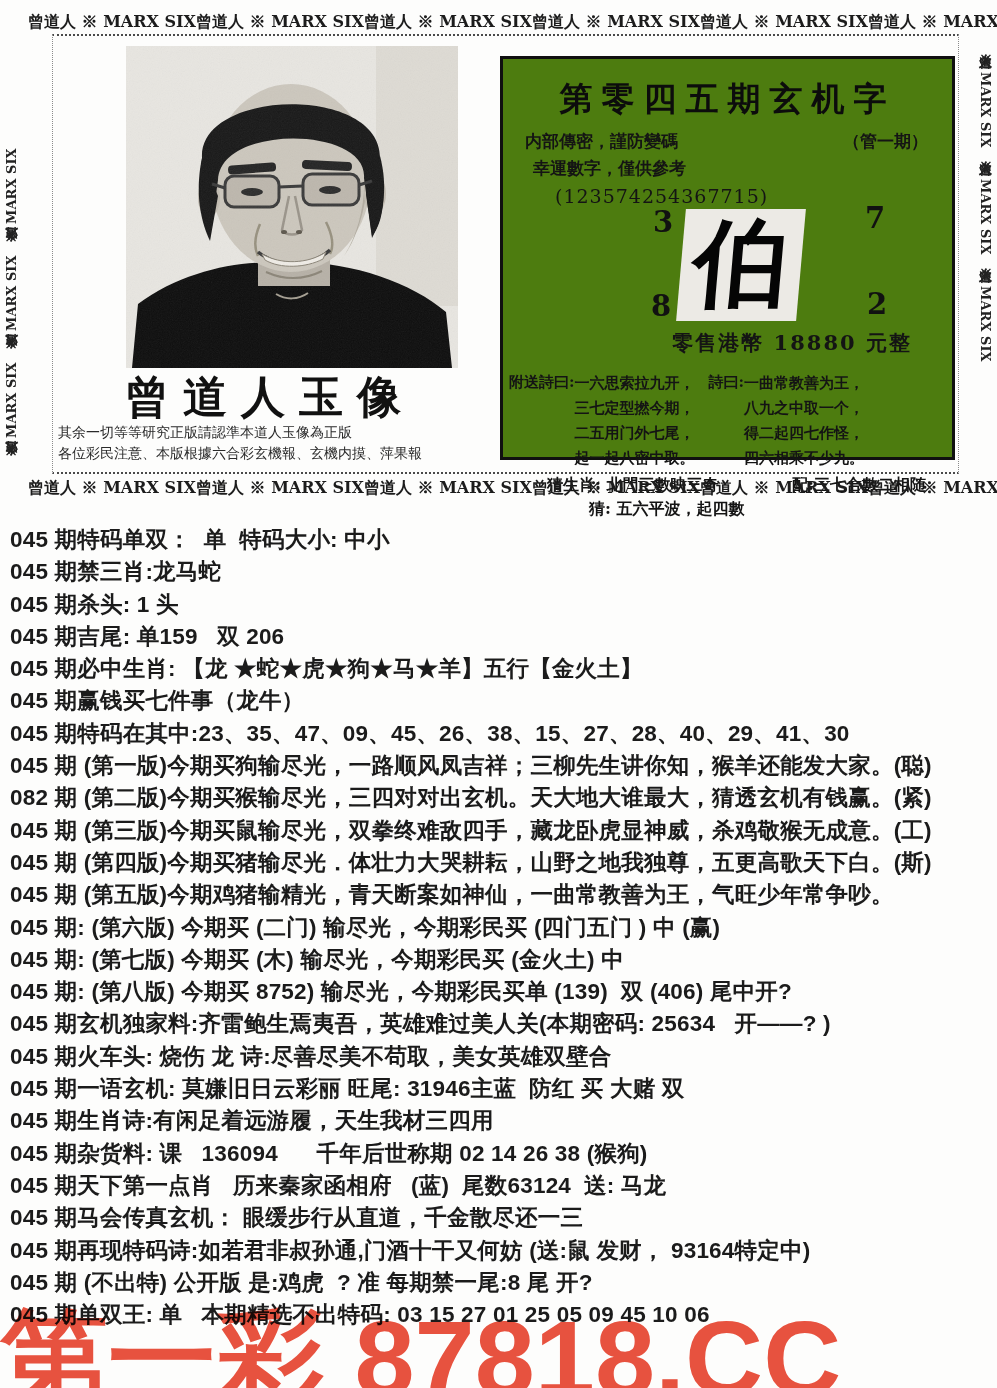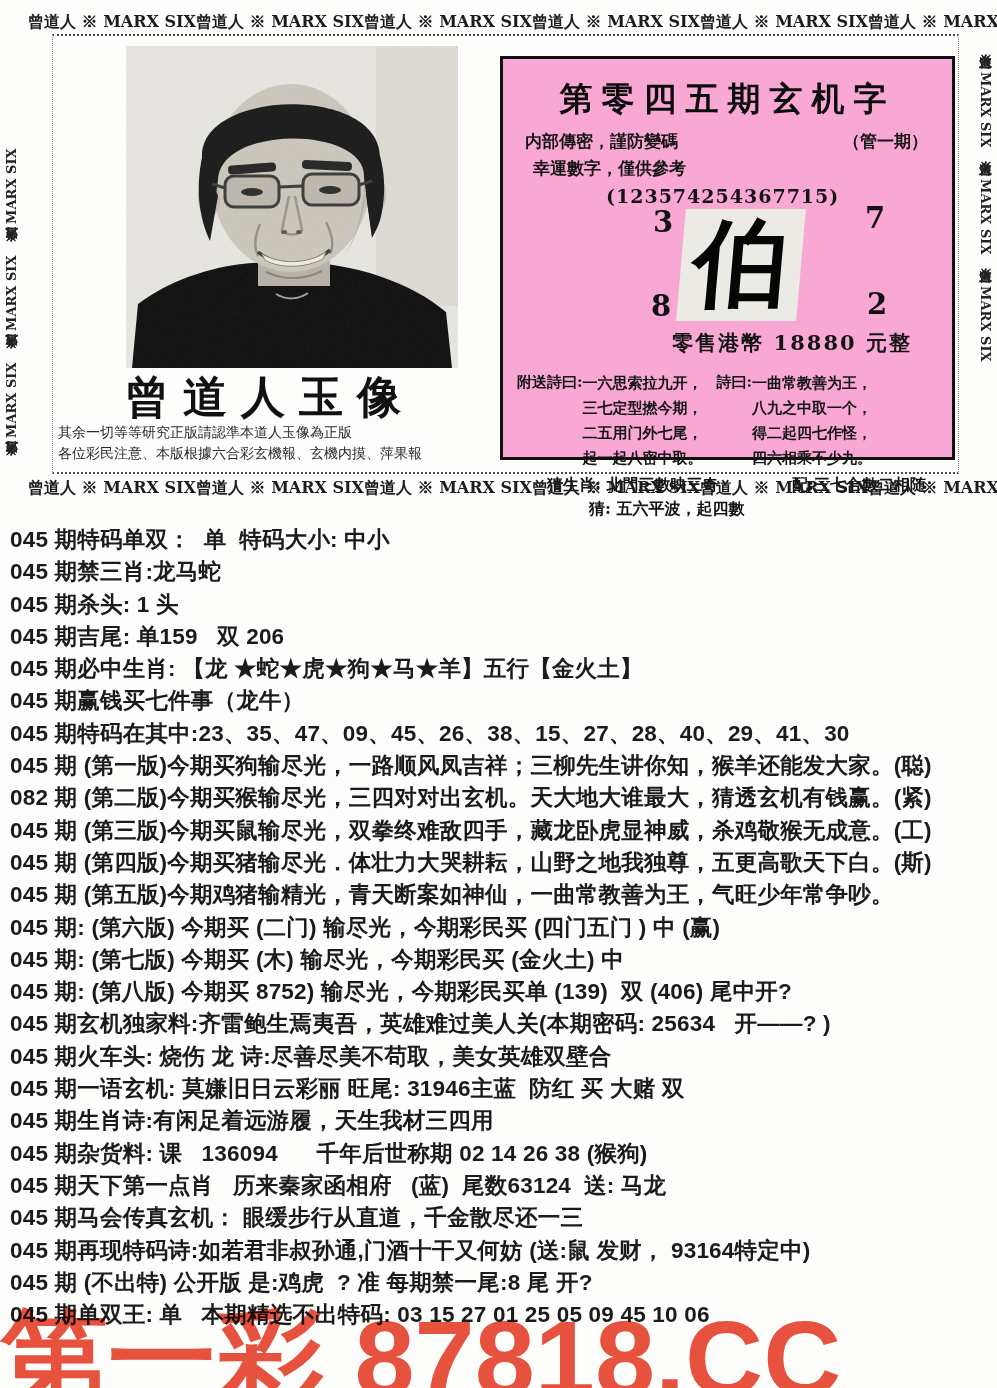"第零四五期玄机字" .infobox { background: #f9a8d4 -> #4d7c0f }
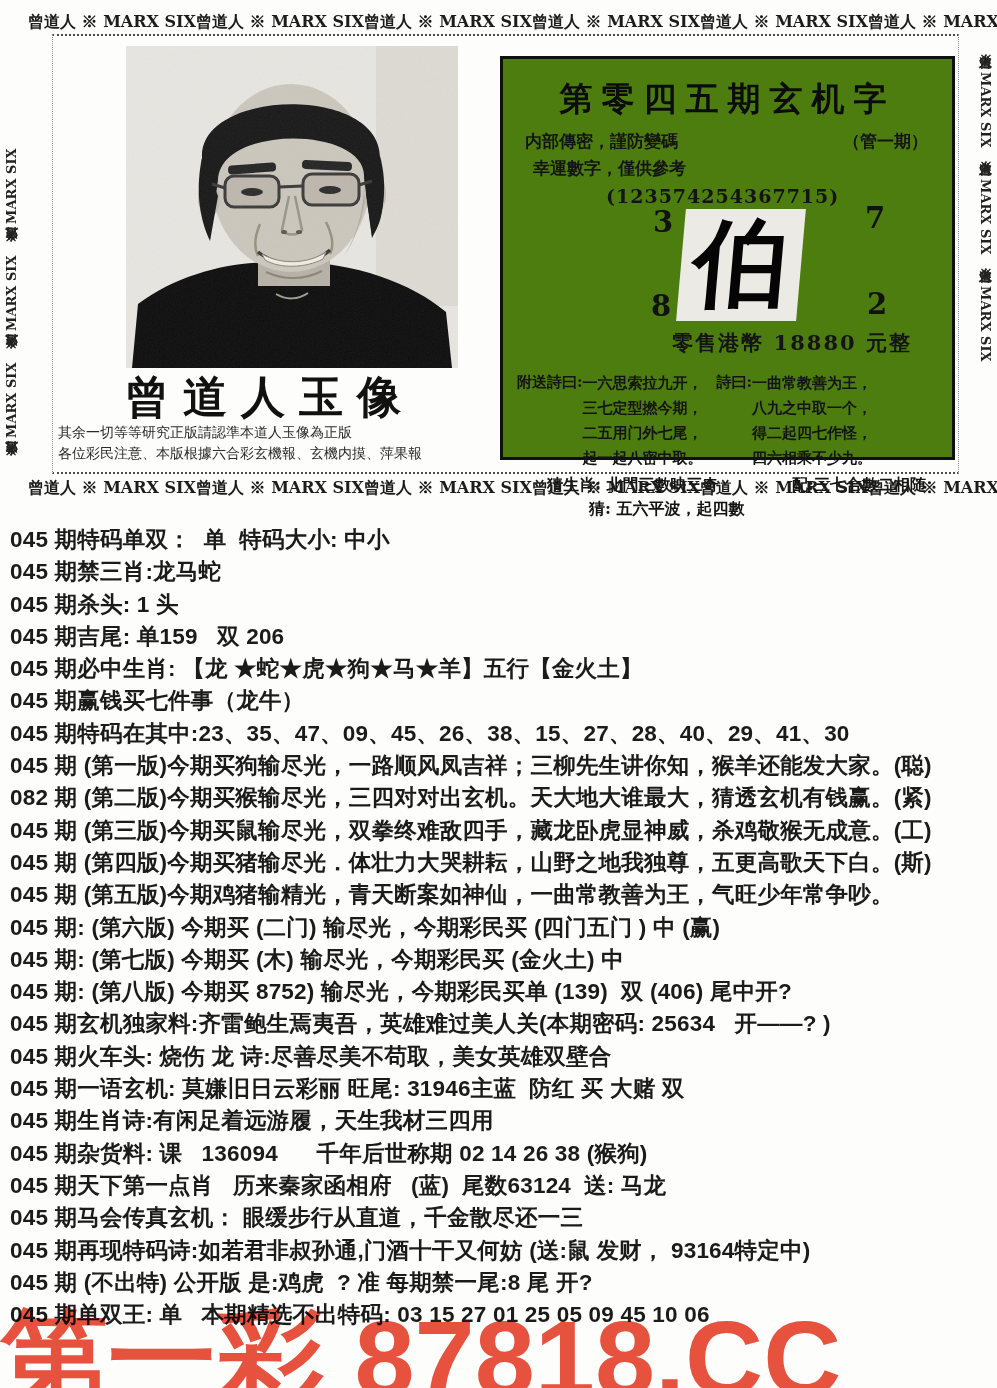"(123574254367715)" .ib-digits { font-weight: bold -> normal; padding: 5px 0 0 103px -> 5px 0 0 52px }
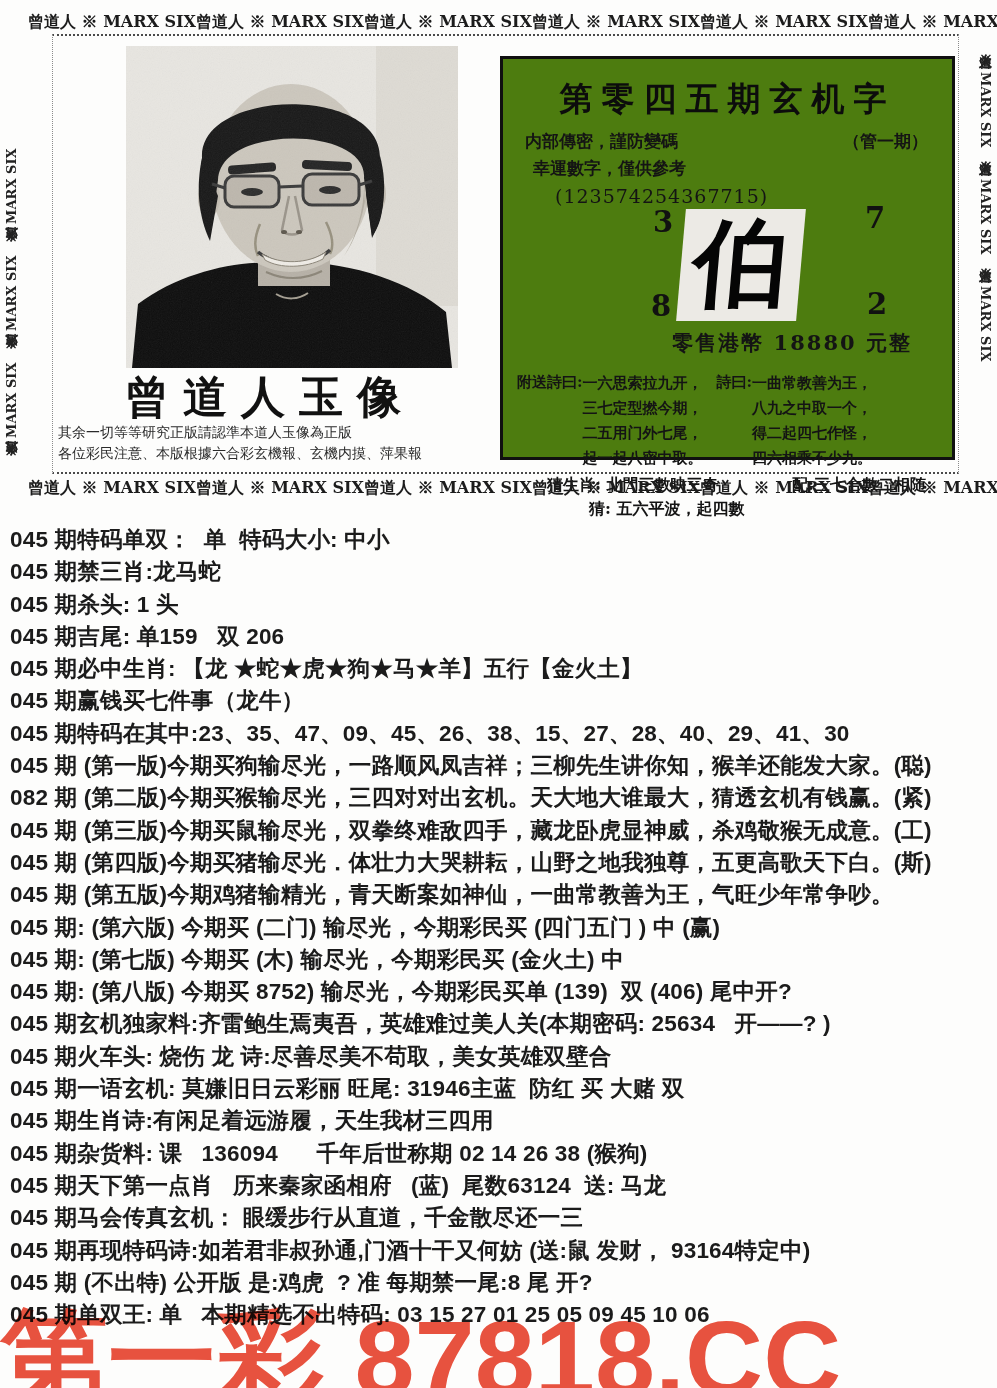"附送詩曰:" .ib-poems { padding: 14px 6px 0 14px -> 14px 6px 0 6px }
